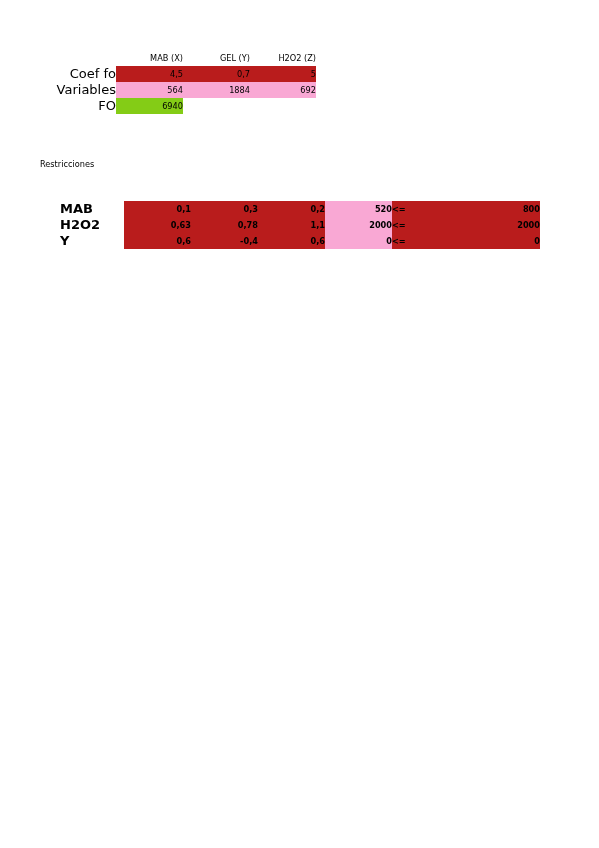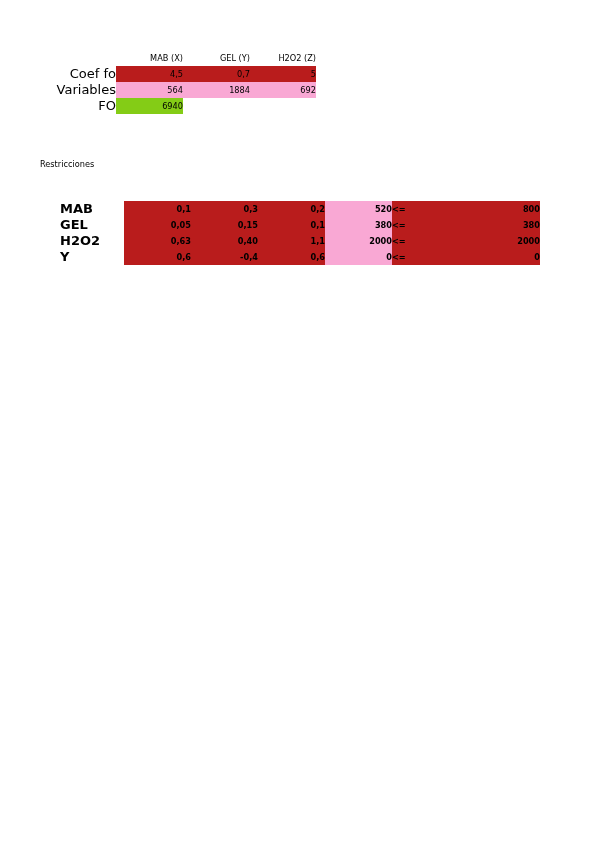"GEL" tr { html: <tr> <td>GEL</td> <td>0,05</td> <td>0,15</td> <td>0,1</td> <td>380</td> <td>&lt;=</td> <td>380</td> </tr> -> none }
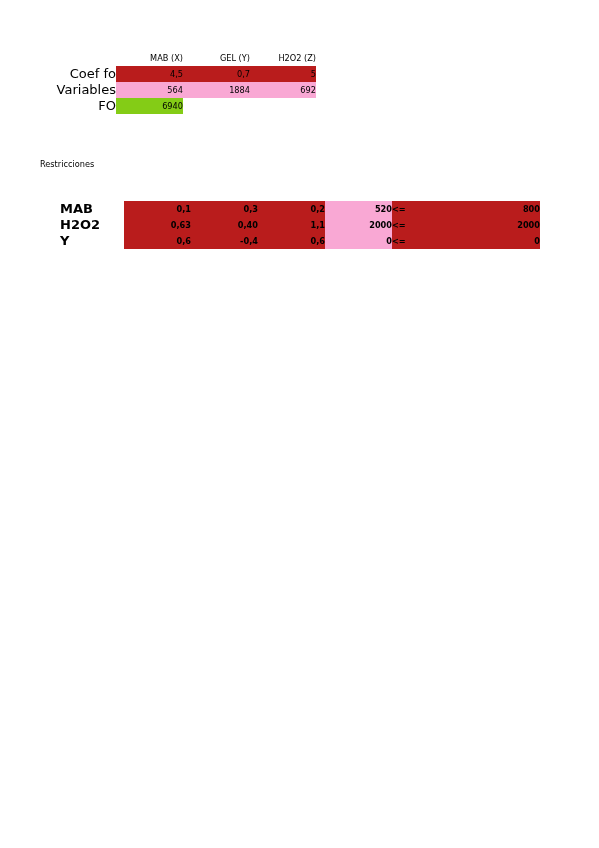"0,40" td.num { text: 0,40 -> 0,78 }
